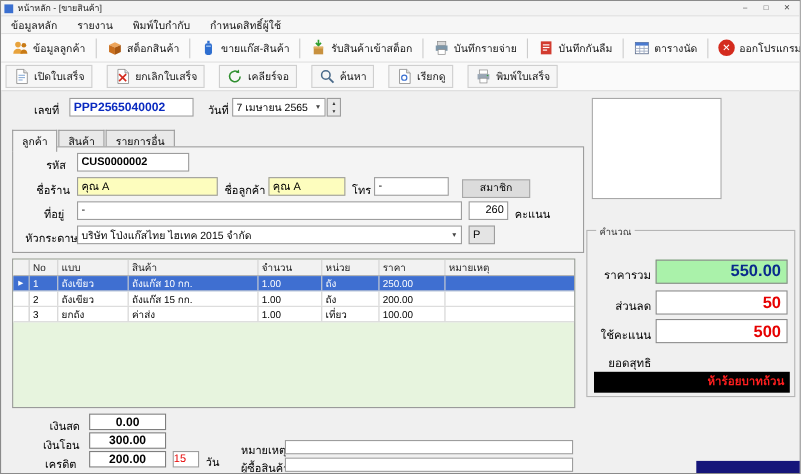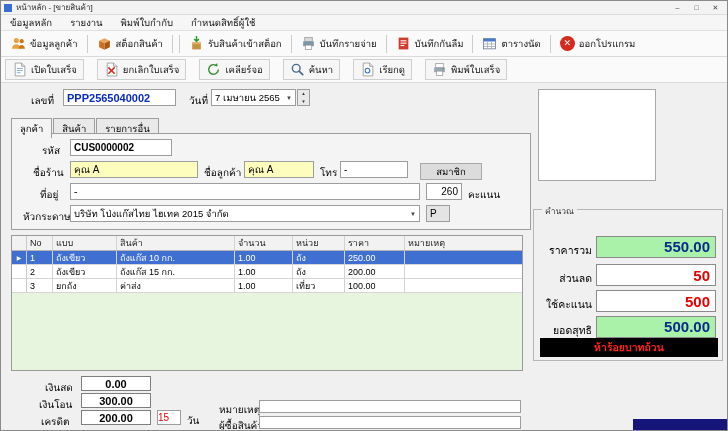"ขายแก๊ส-สินค้า" div.tb-btn { html: none -> <div> <span> <svg> <rect></rect> <rect></rect> <rect></rect> </svg> </span> <span>ขายแก๊ส-สินค้า</span> </div> }
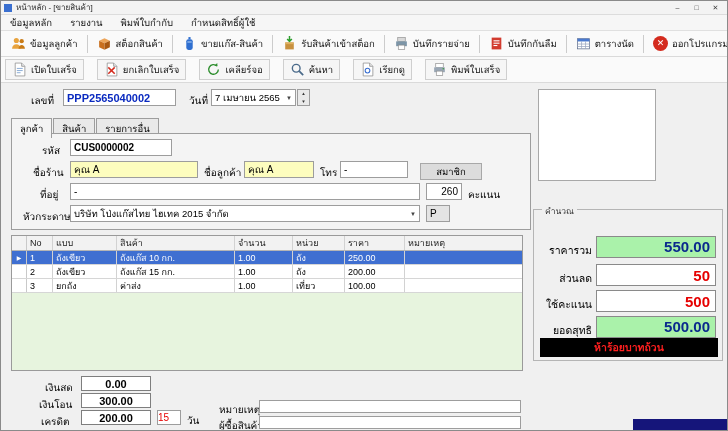"500.00" div.calc-val { html: <div>500.00</div> -> none }
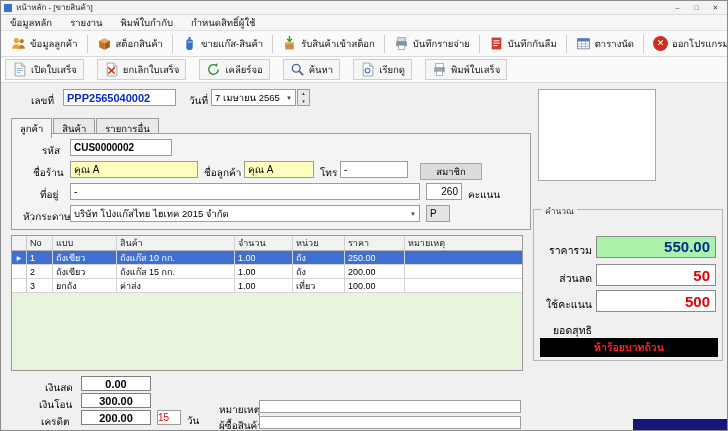"ห้าร้อยบาทถ้วน" .words-box { padding: 0 14px -> 0 5px; text-align: center -> right }
